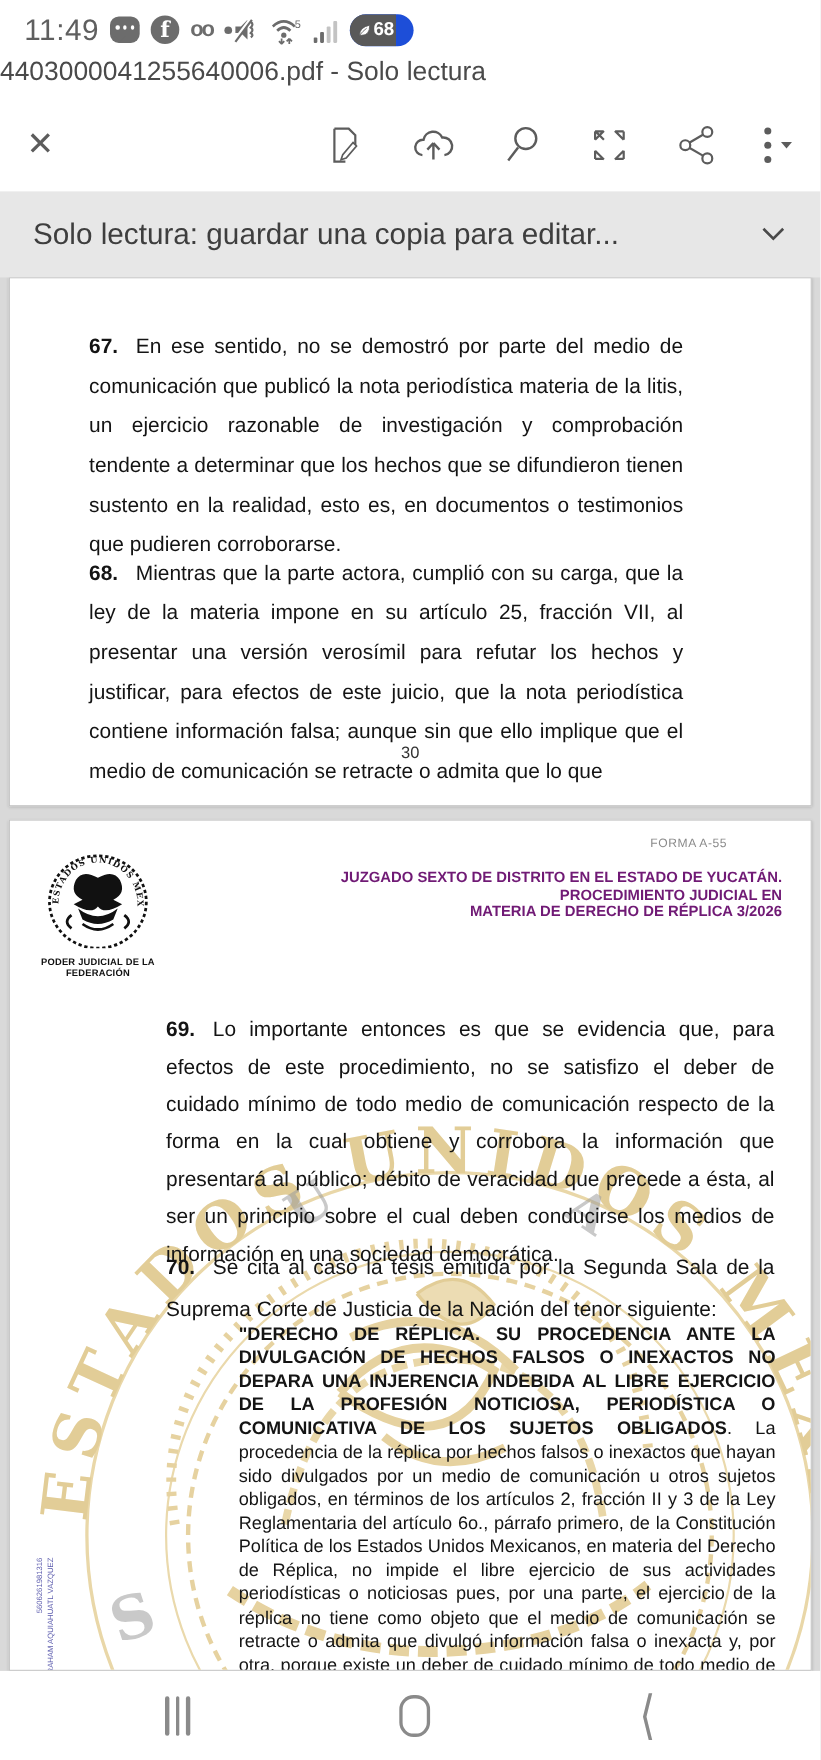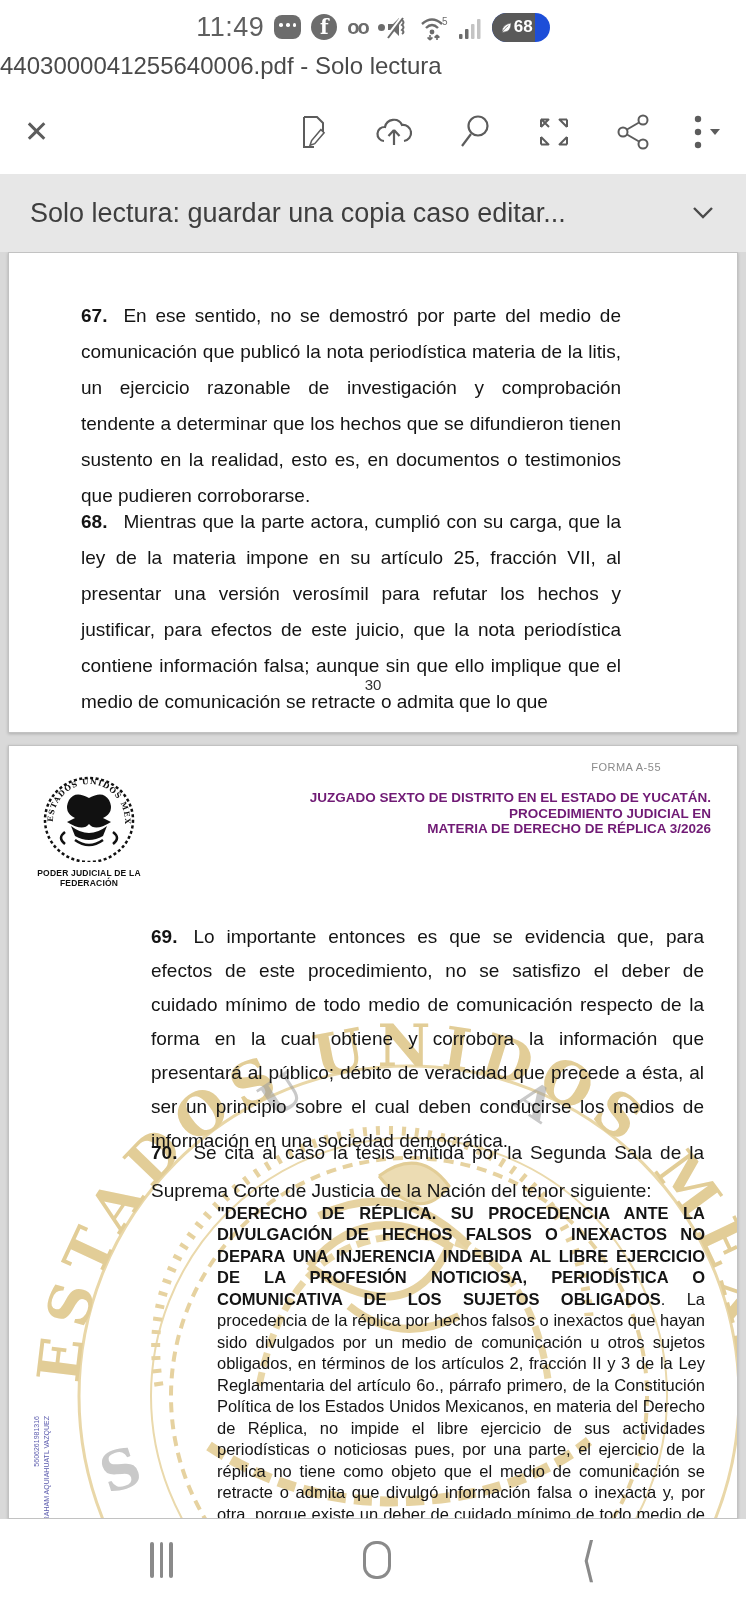"11:49" .status-bar { justify-content: center -> flex-start }
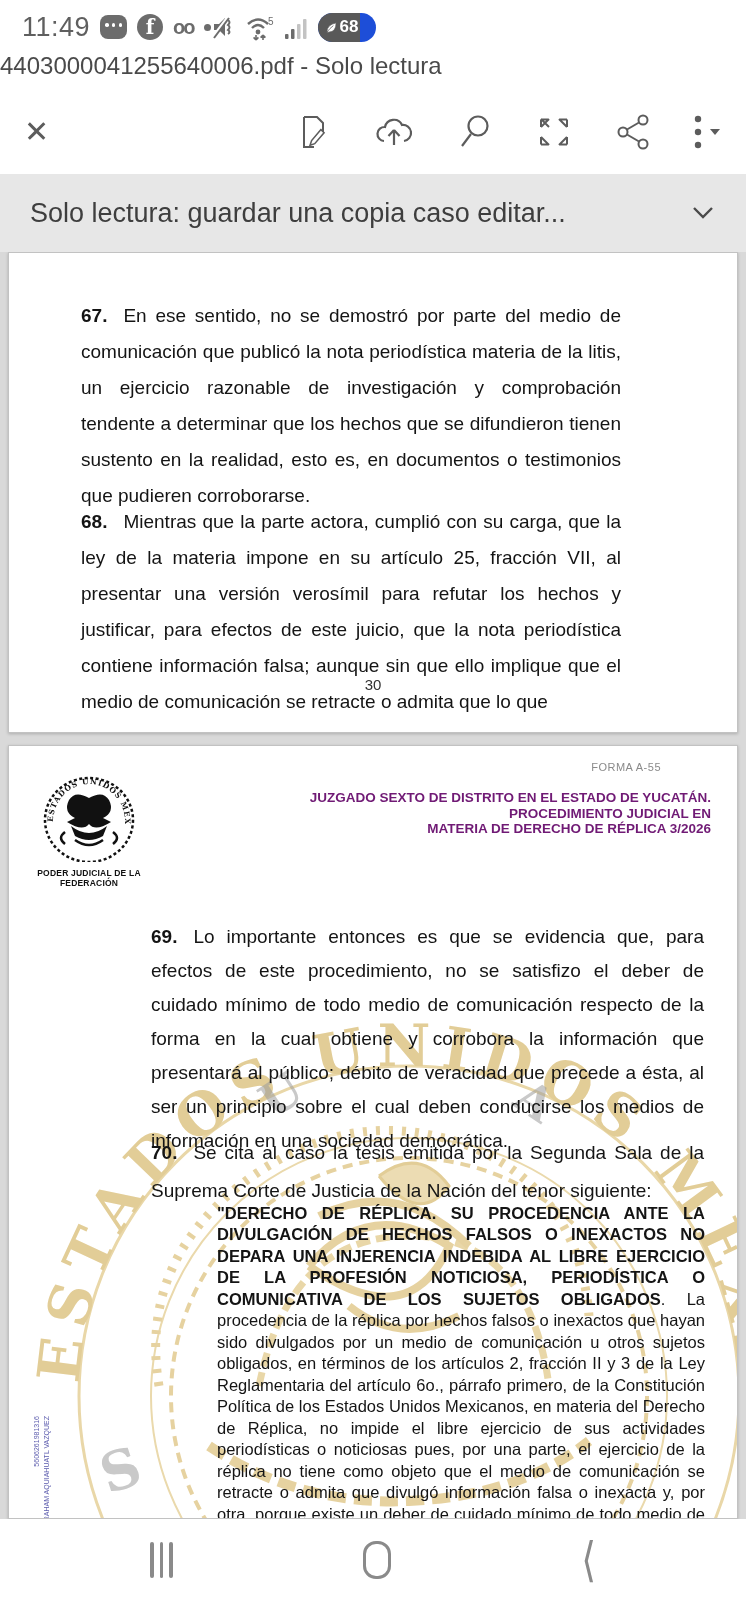"Solo lectura: guardar una copia" span { text: caso -> para }
